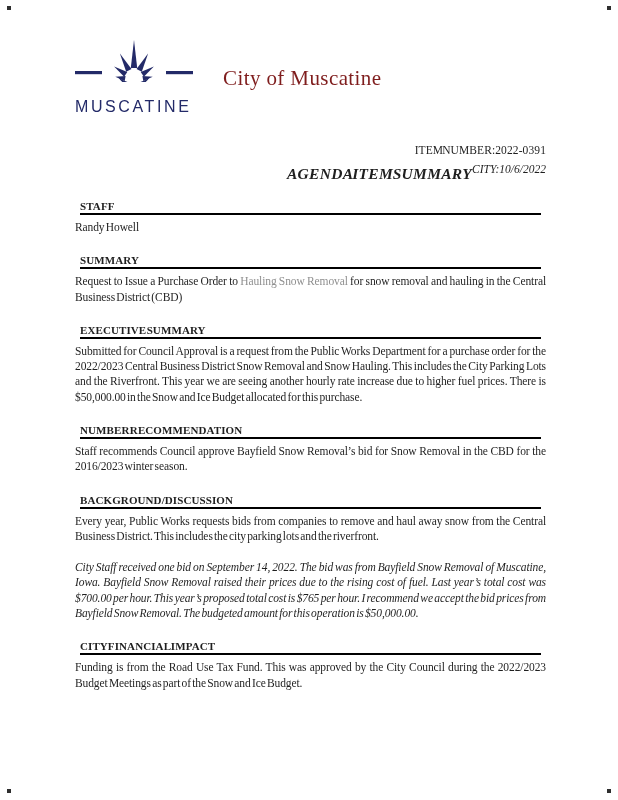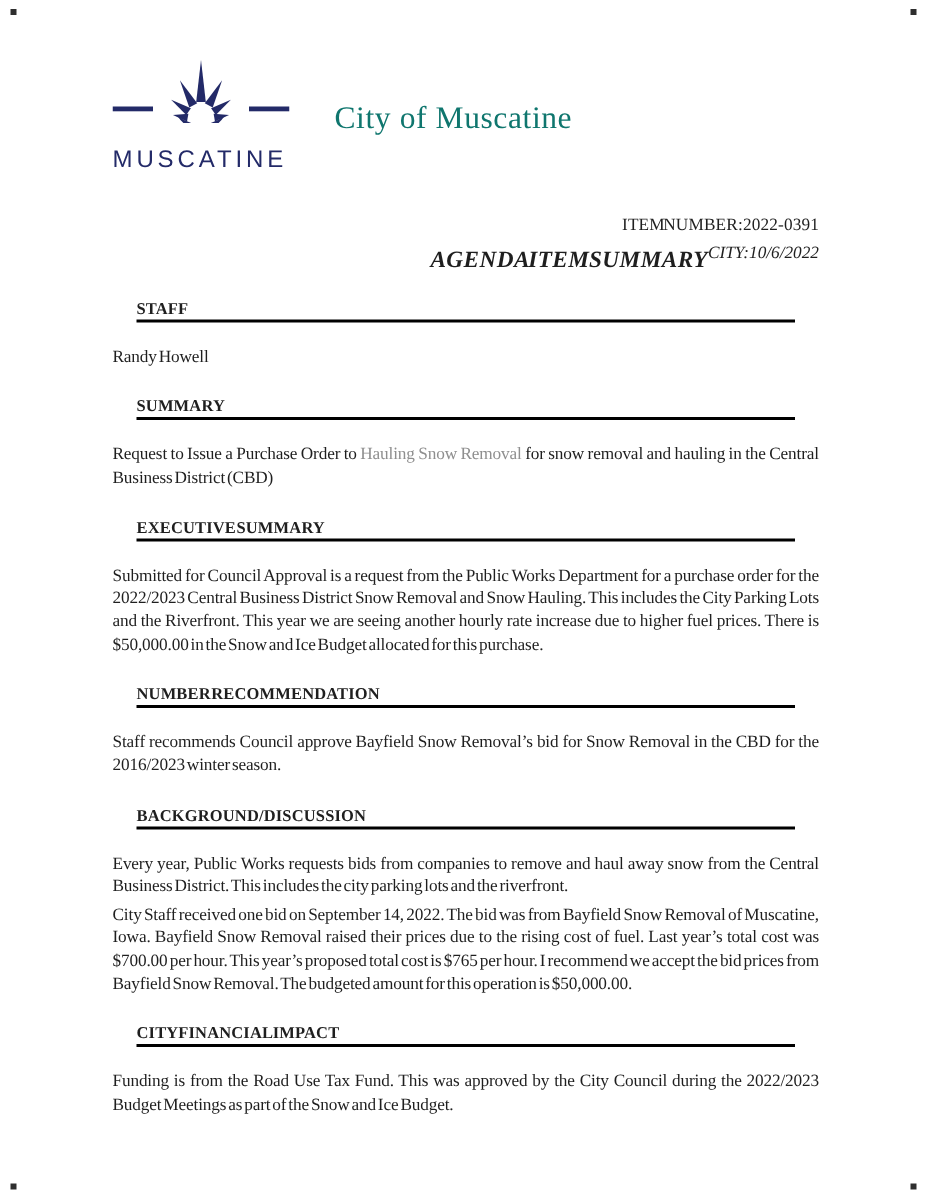"City of Muscatine" .city-title { color: #0f766e -> #7f1d1d }
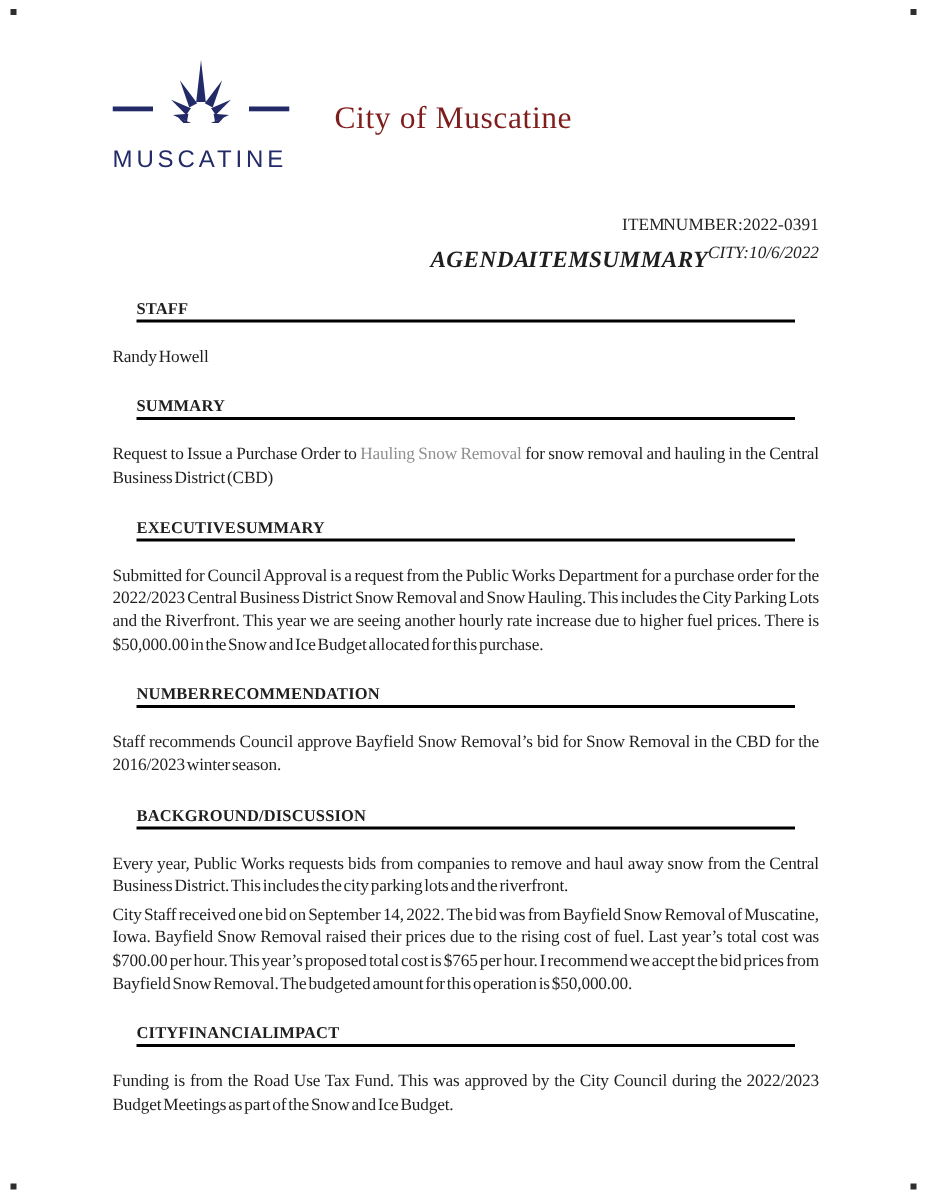"STAFF" .sec-heading { margin: 16px -> 5px }
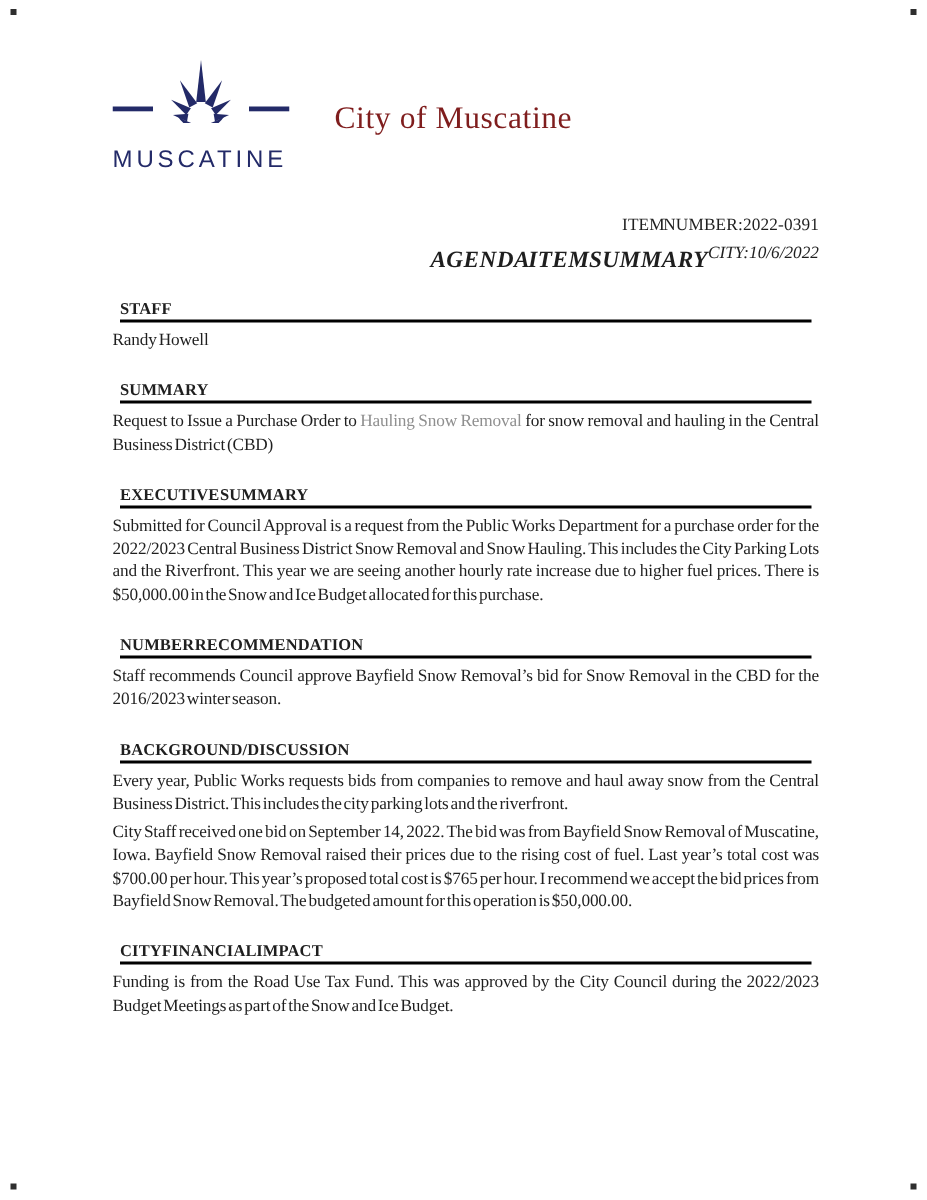"City Staff received one bid" .para + .para { font-style: none -> italic; margin-top: 4px -> 16px }
